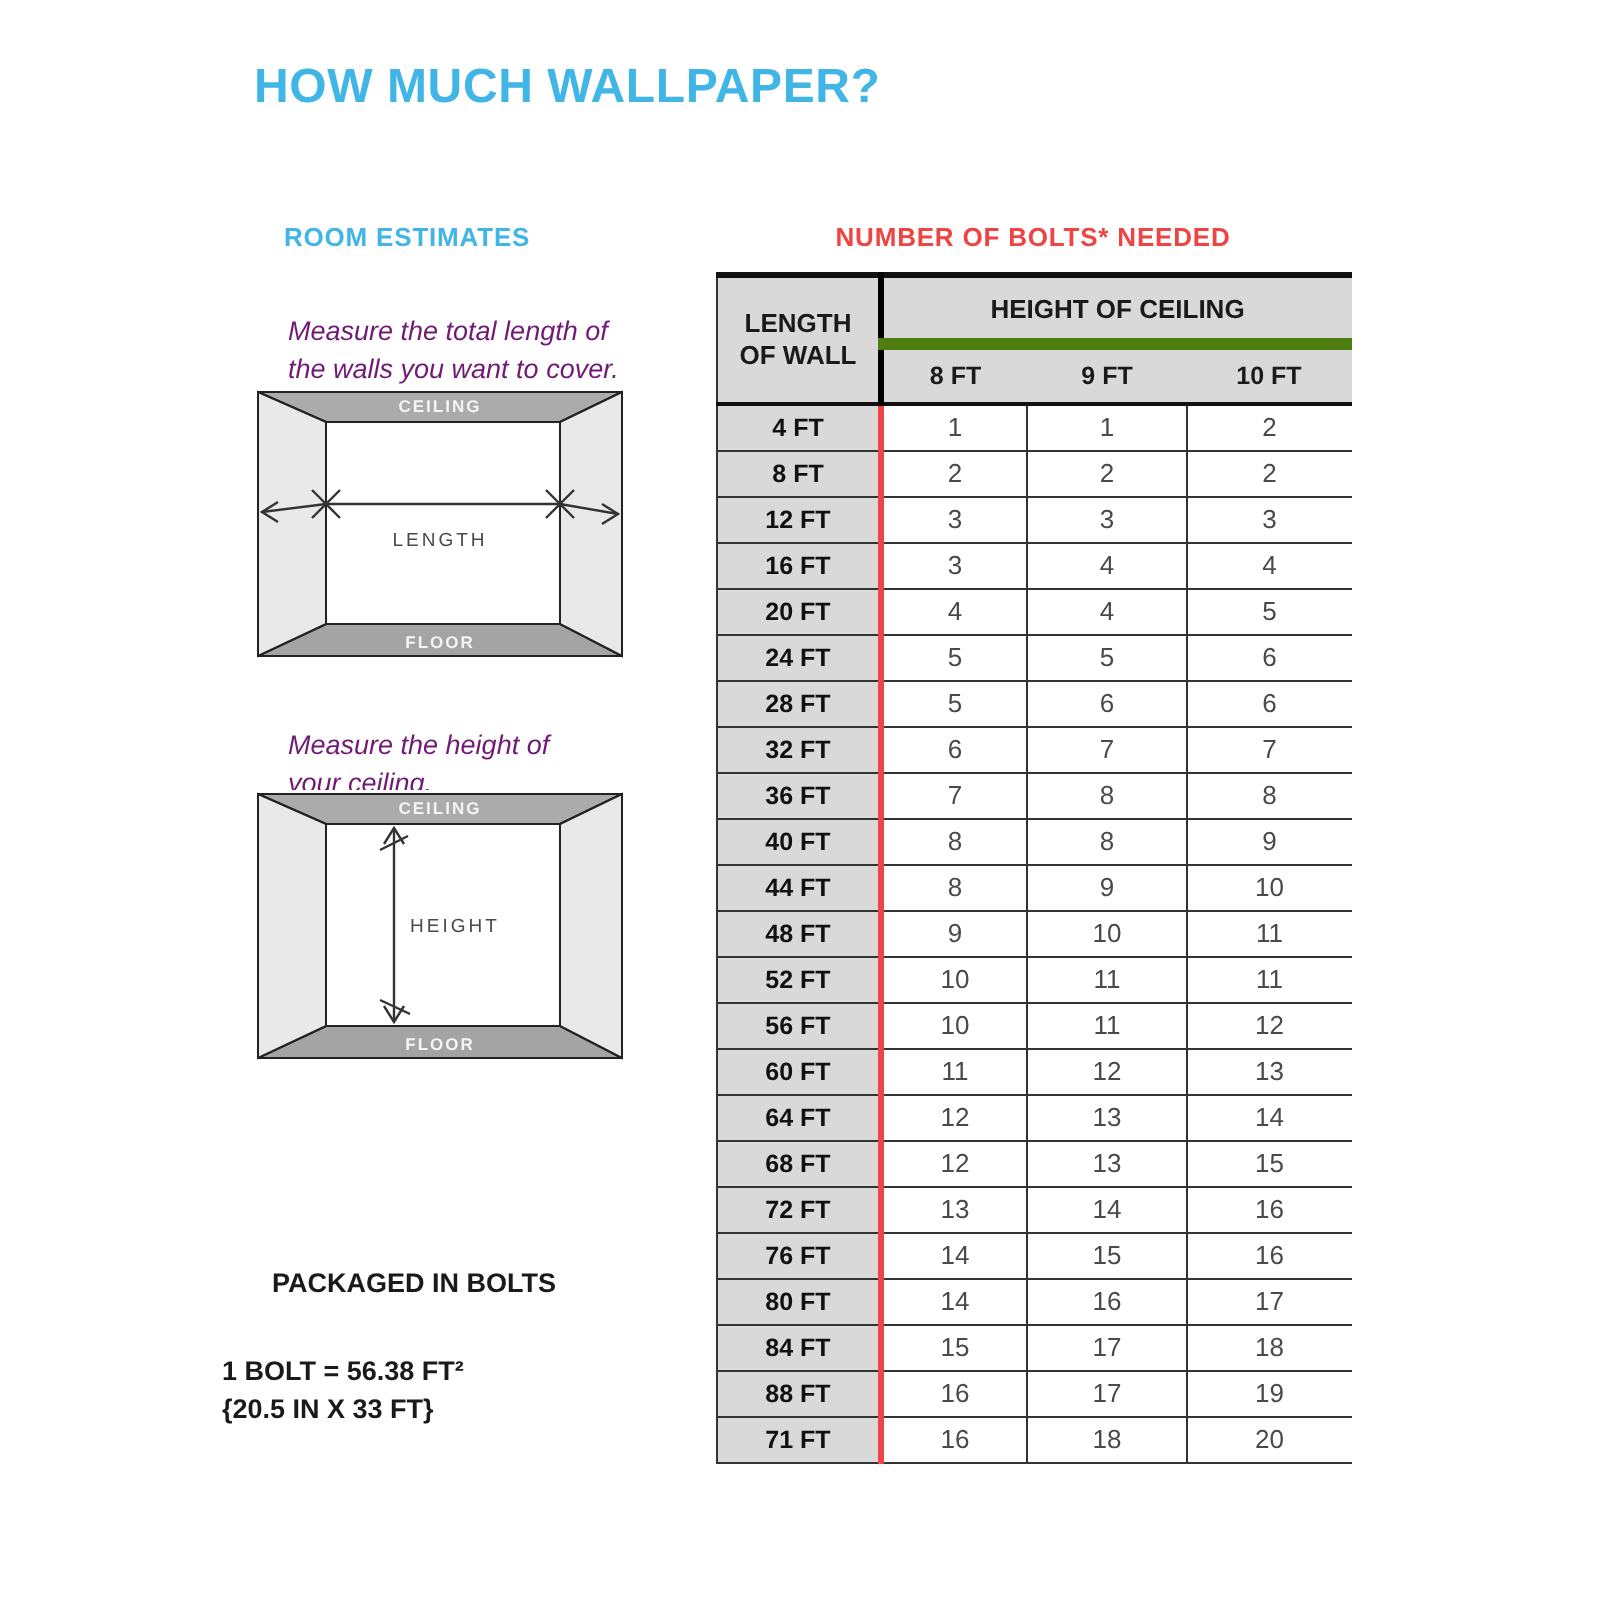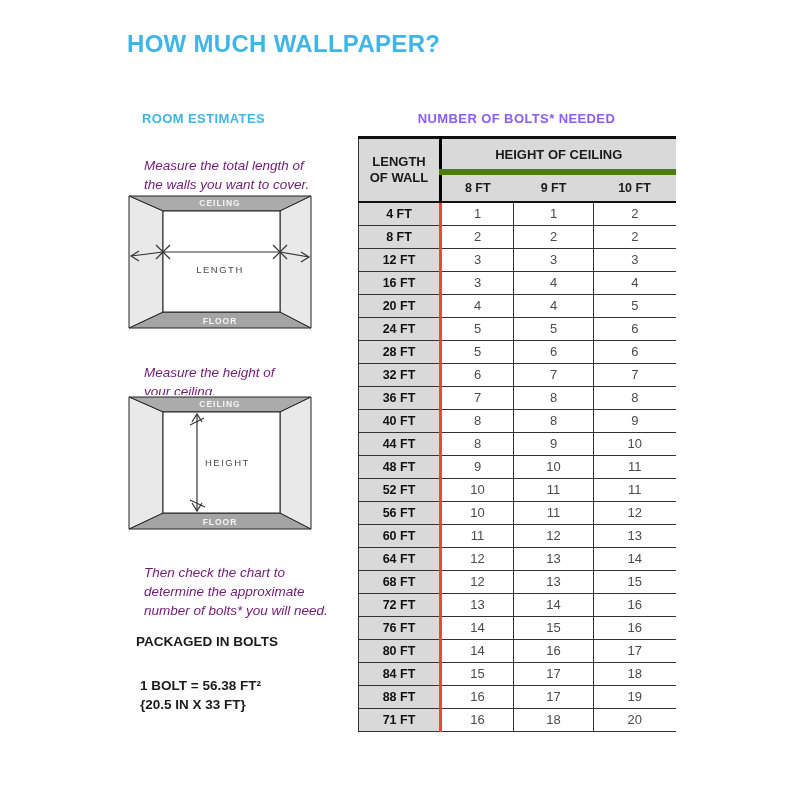"NUMBER OF BOLTS* NEEDED" .table-title { color: #8b5cf6 -> #ef4444 }
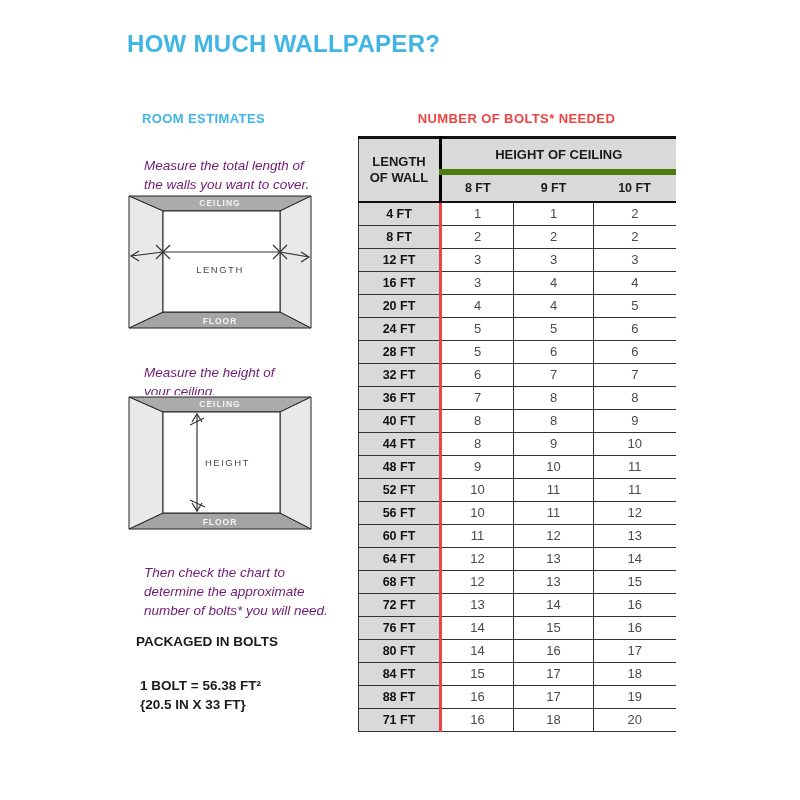"Then check the chart to" p.body-text { html: <p>Then check the chart to determine the approximate number of bolts* you will need.</p> -> none }
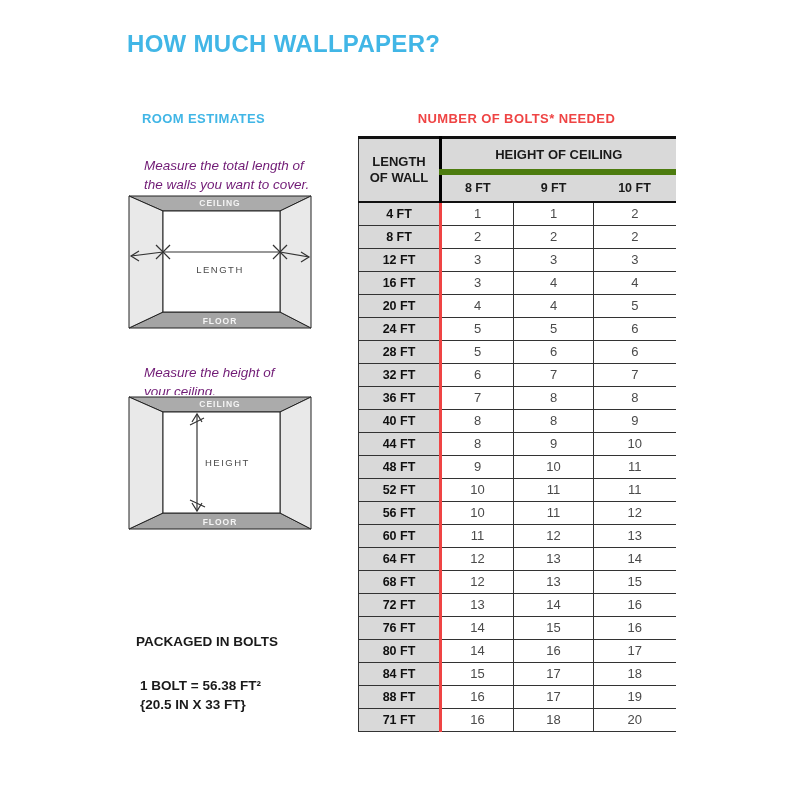"1 BOLT = 56.38 FT²" .bolt-info { left: 140px -> 111px }
